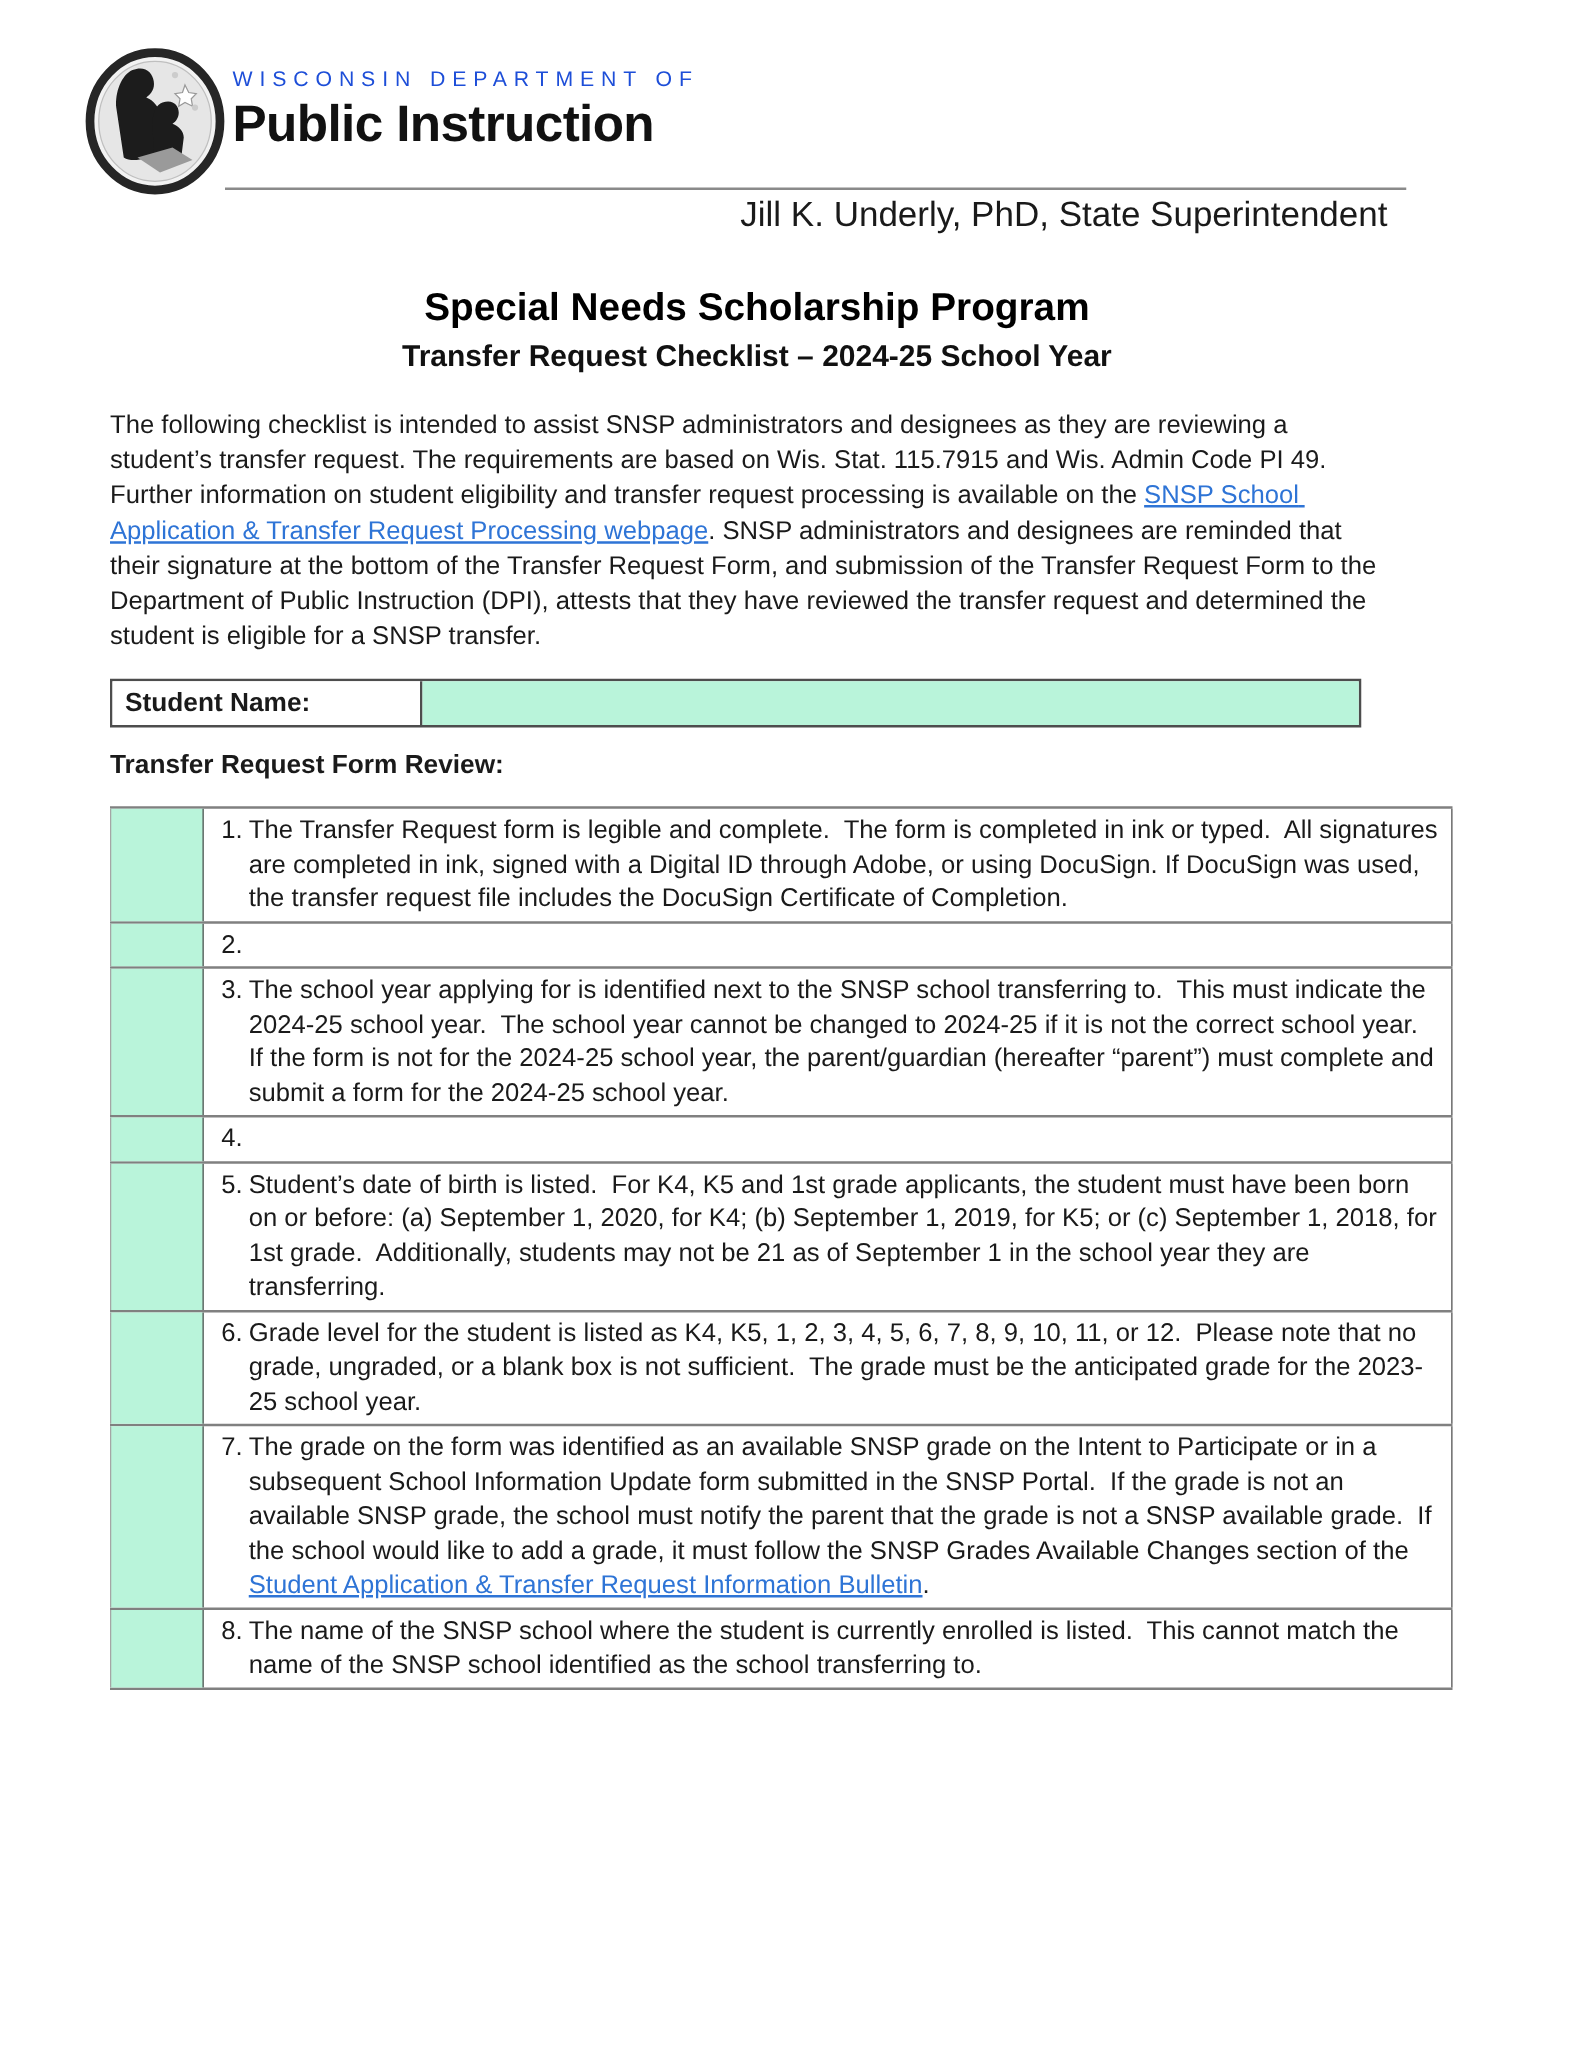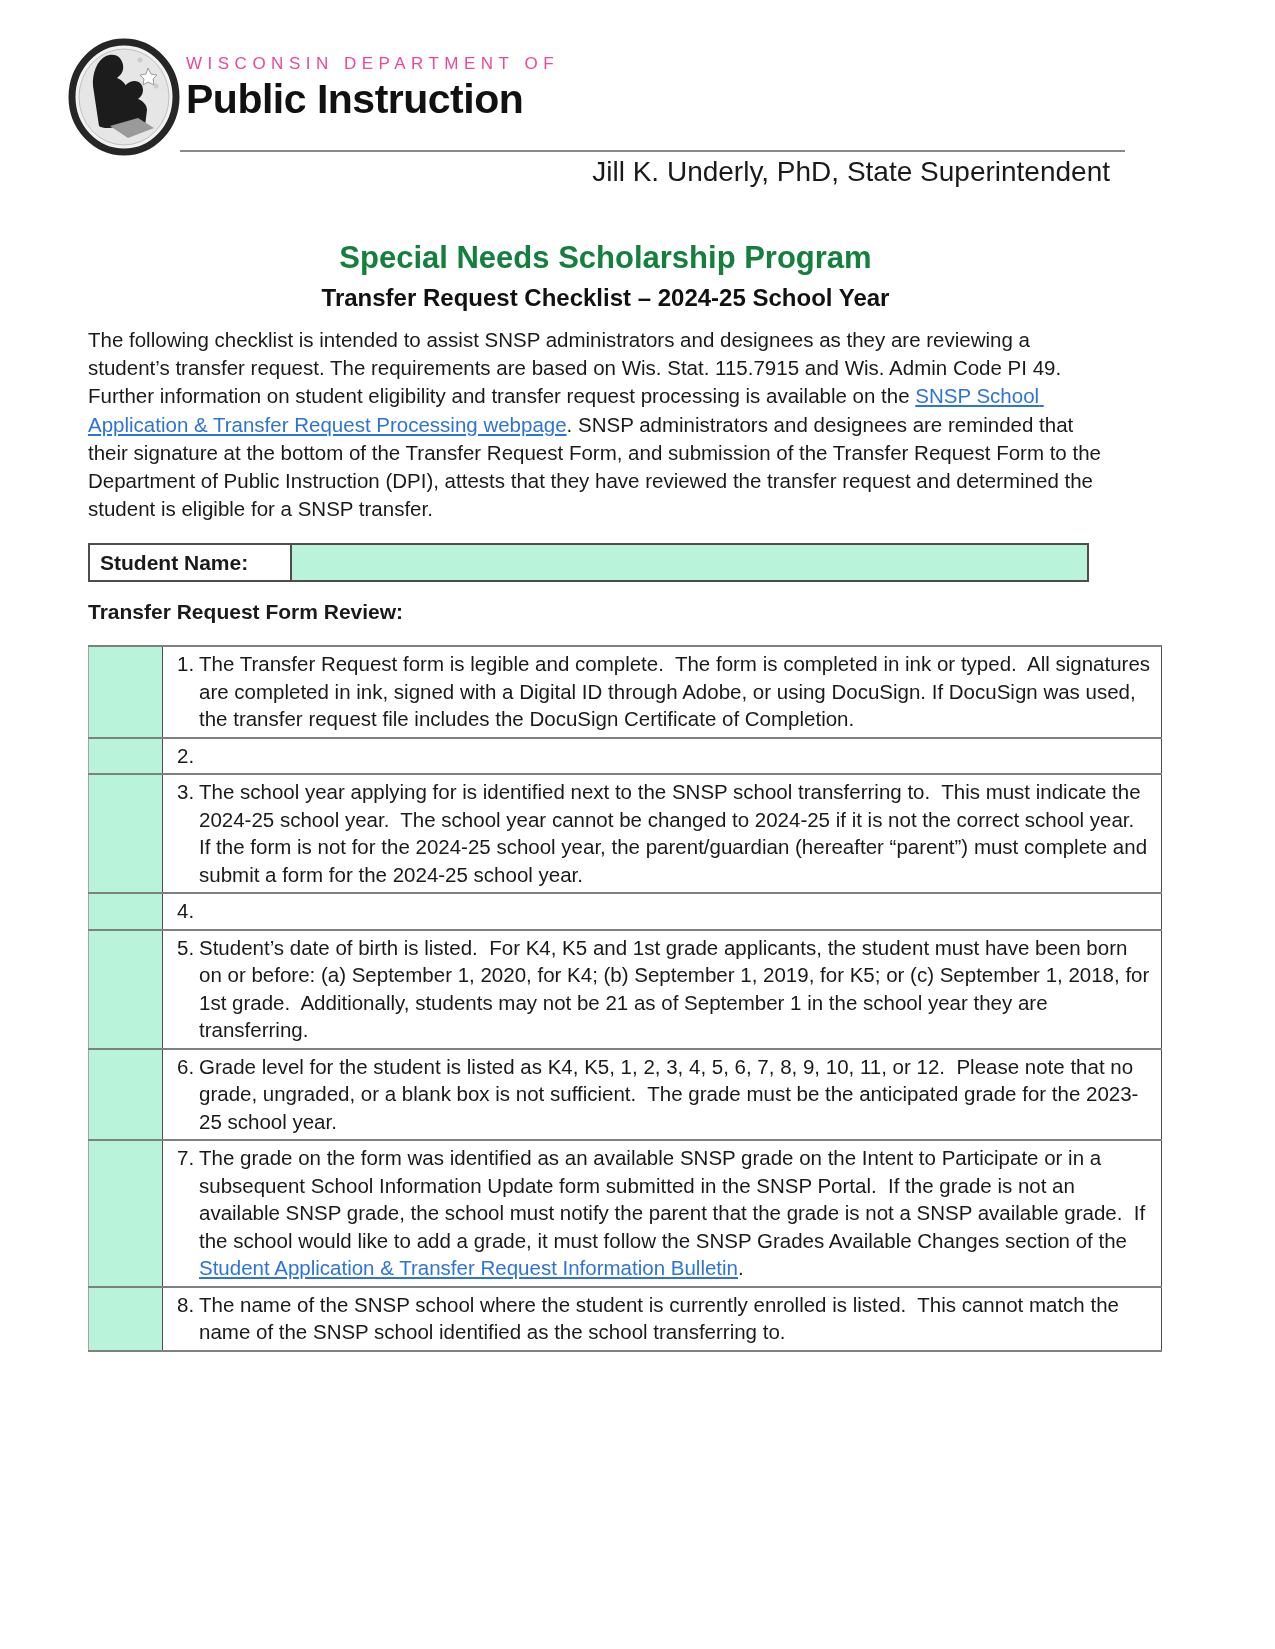"WISCONSIN DEPARTMENT OF" .org1 { color: #ec4899 -> #1d4ed8 }
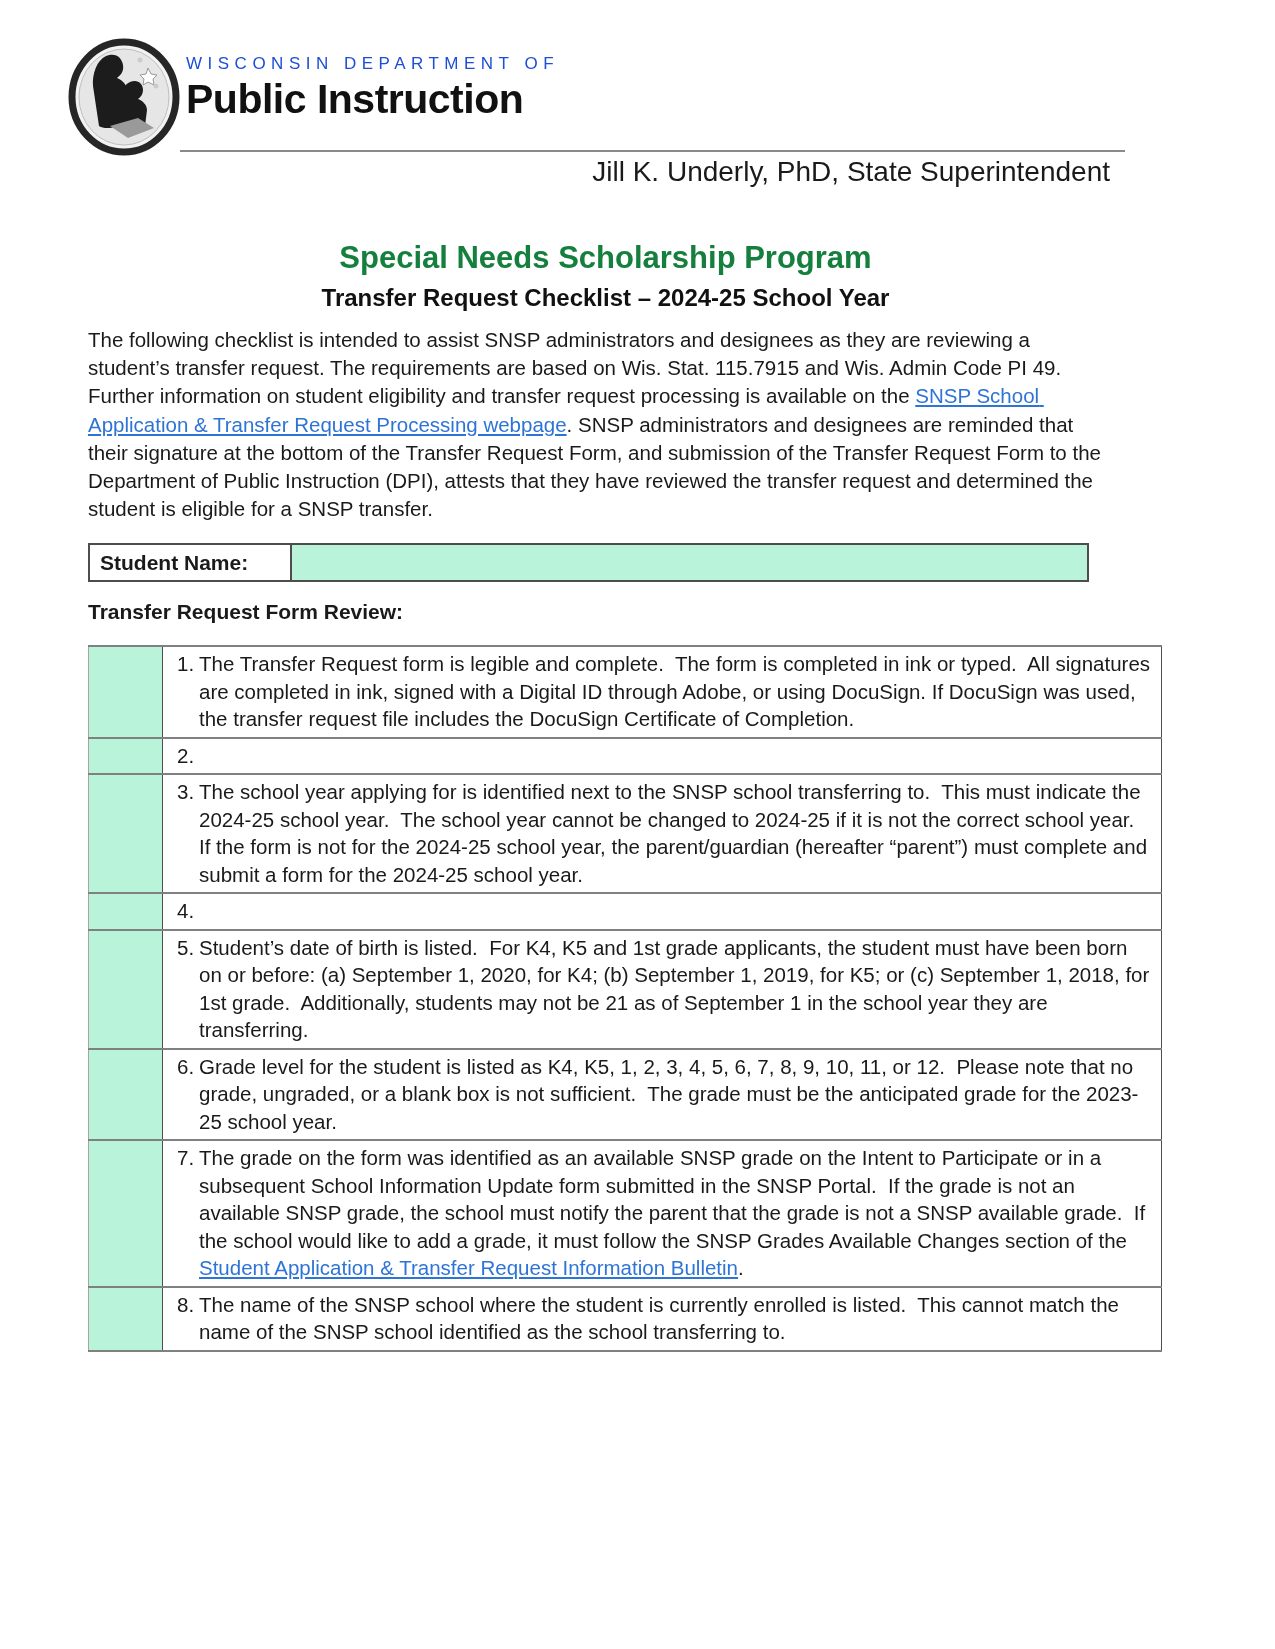"Special Needs Scholarship Program" .title-main { color: #15803d -> #000000; margin-top: 12px -> none }
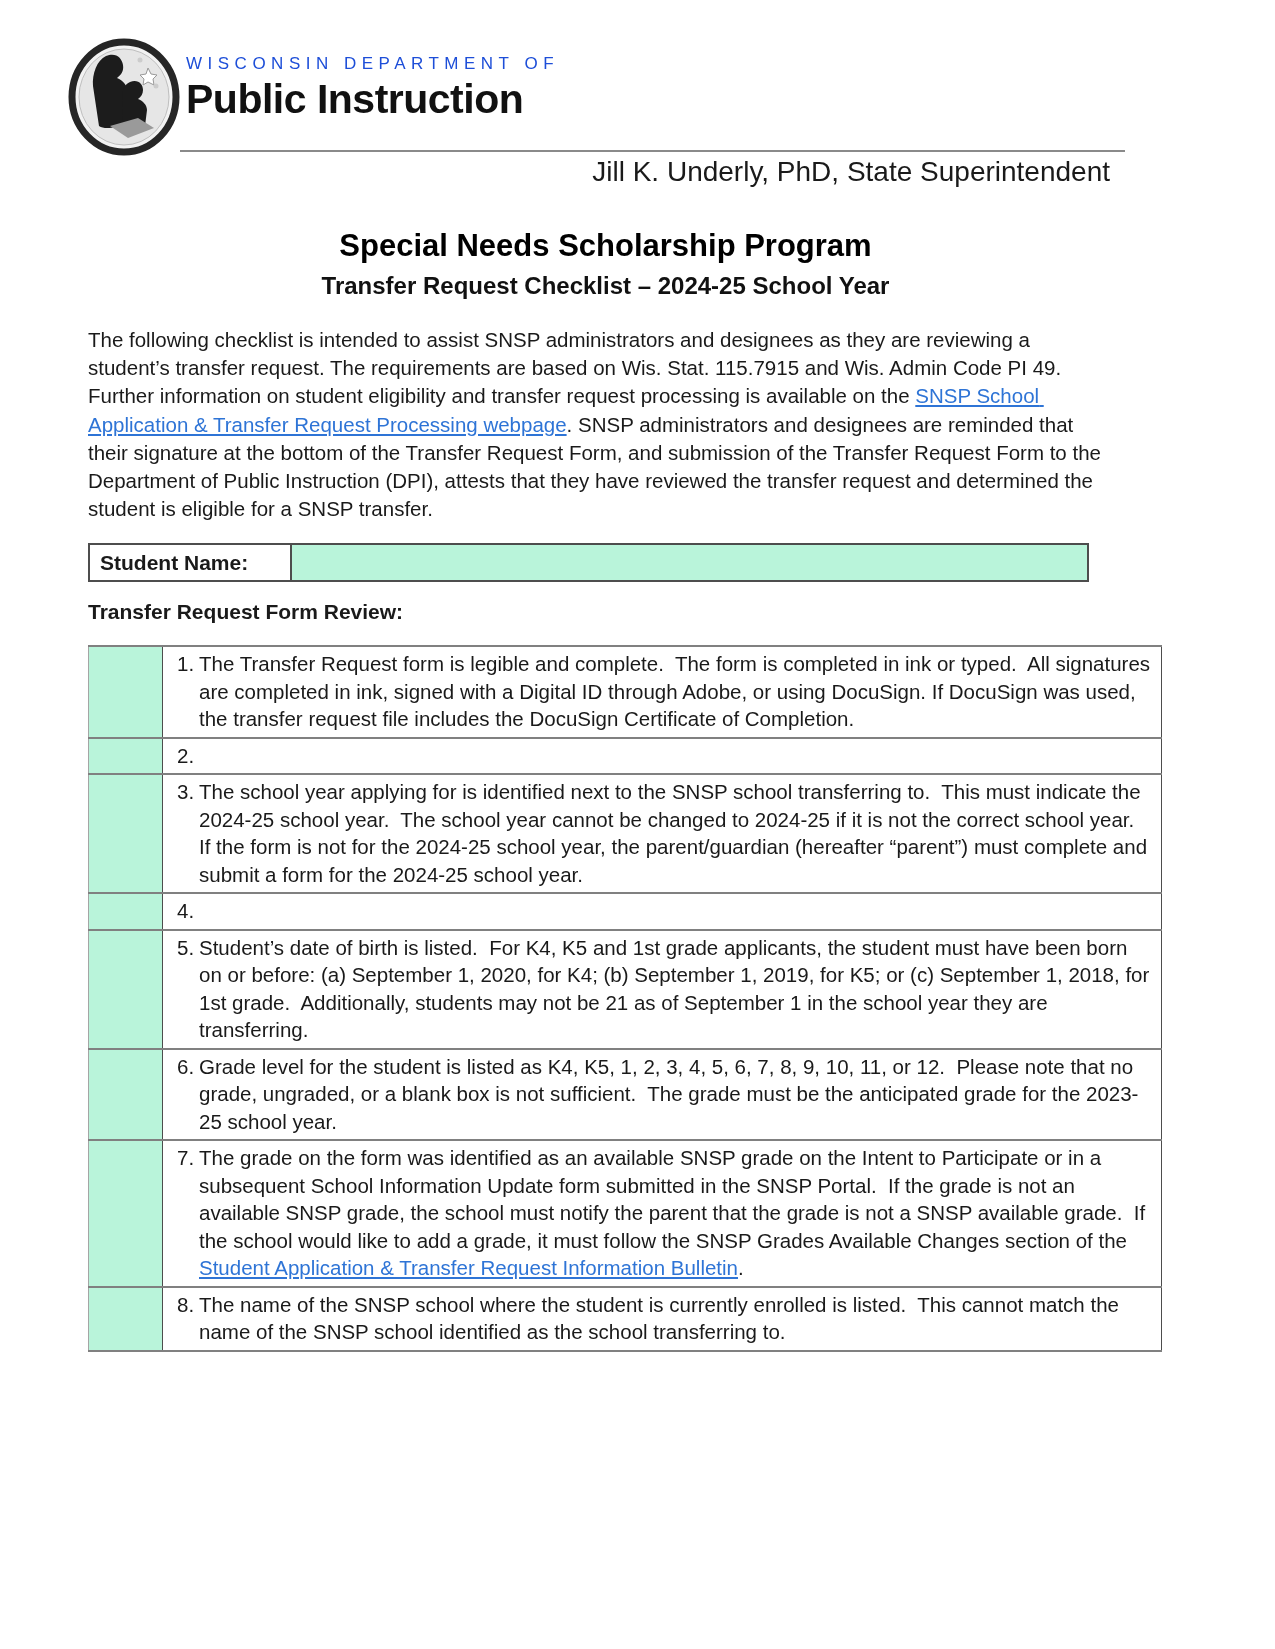"Student Name:" .student-label { width: 202px -> 248px }
